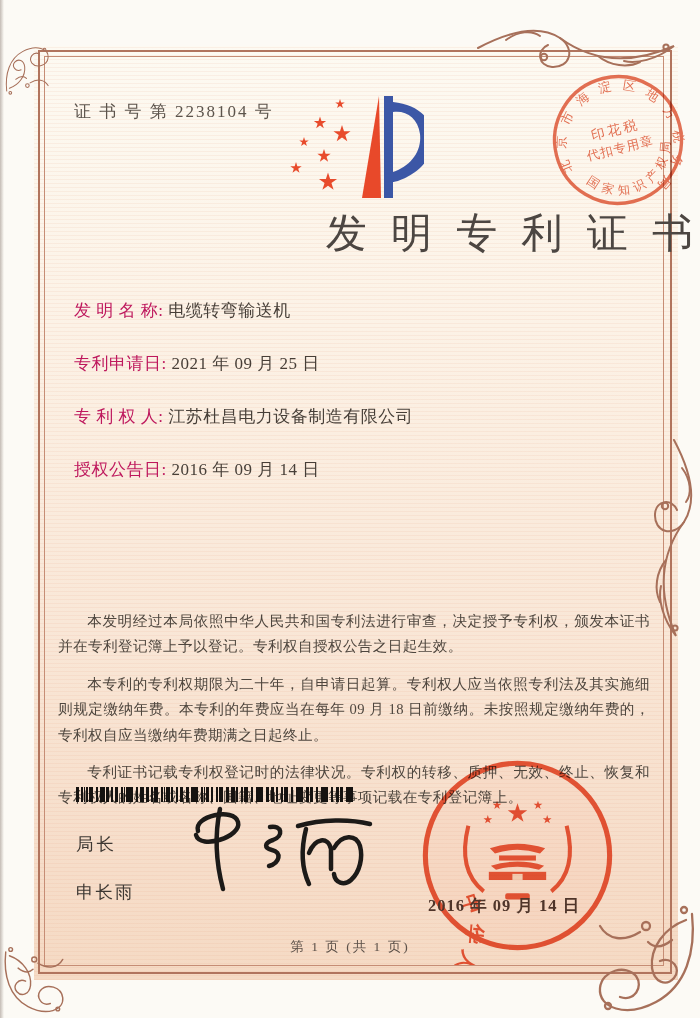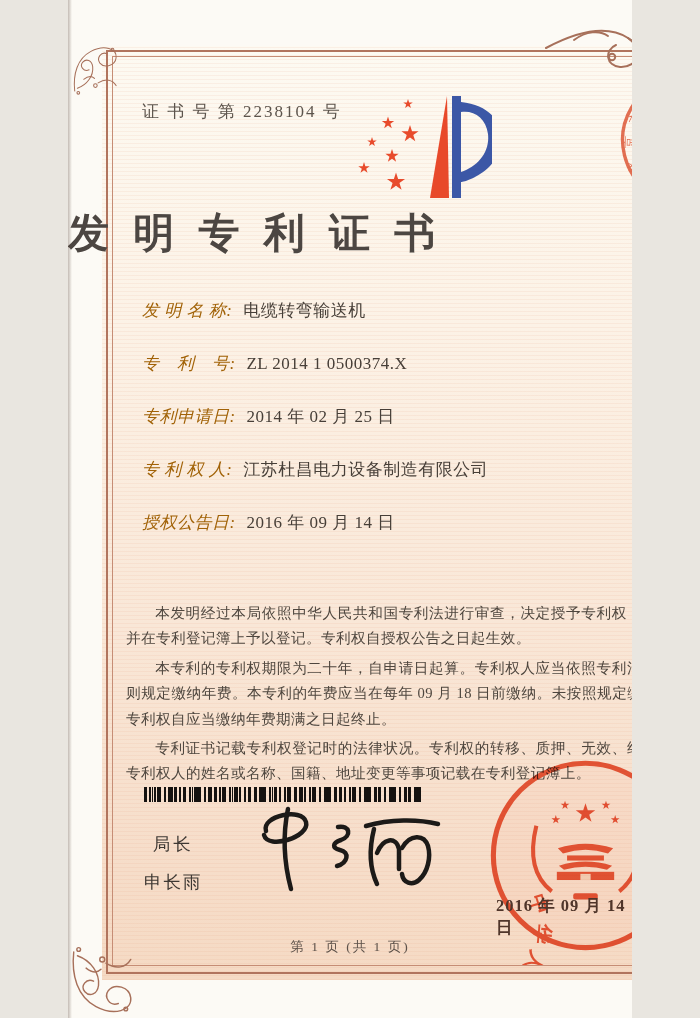"证 书 号 第 2238104" .page { width: 564px -> 700px }
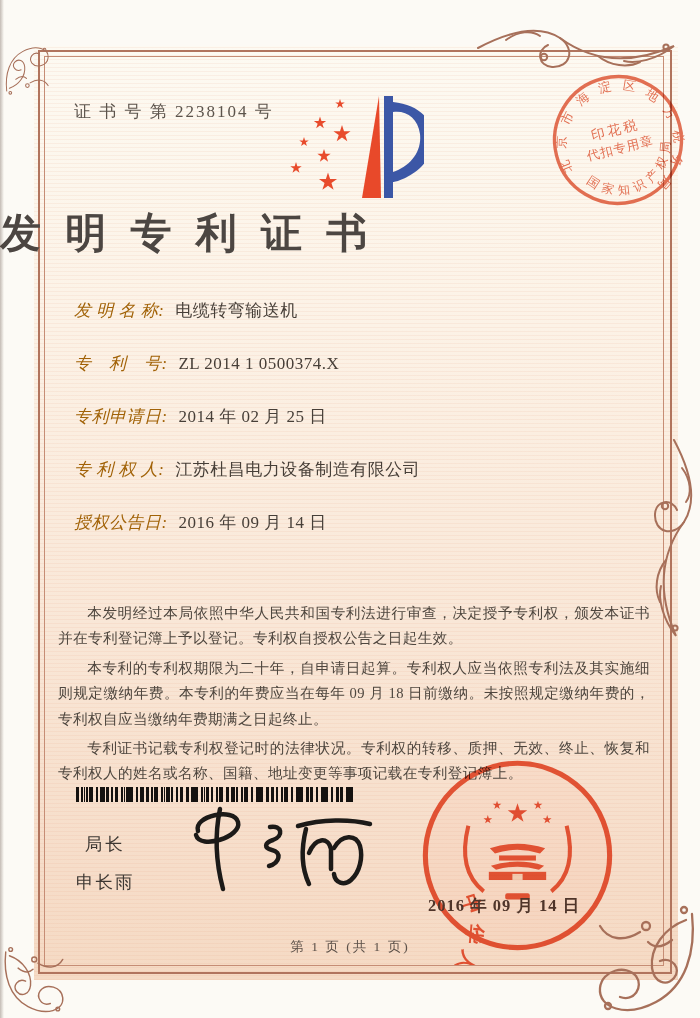"发 明 专 利 证" .title { font-weight: 700 -> 400; text-align: left -> right }
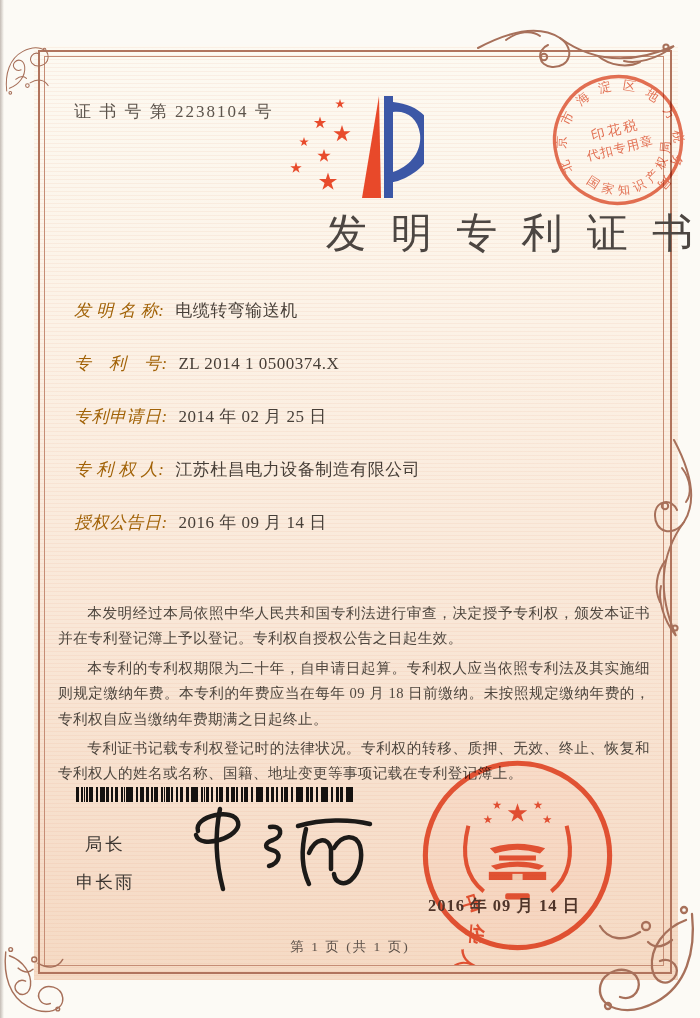"发 明 名 称:" .field-label { color: #a16207 -> #be185d; font-style: italic -> none }
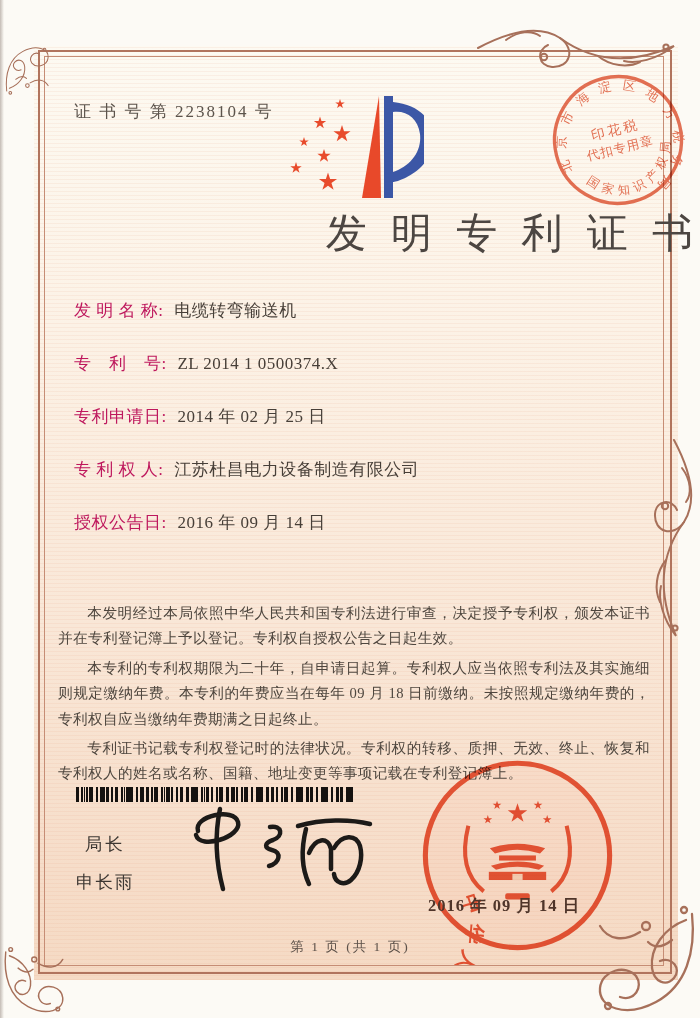"电缆转弯输送机" .field-value { margin-left: 6px -> none }
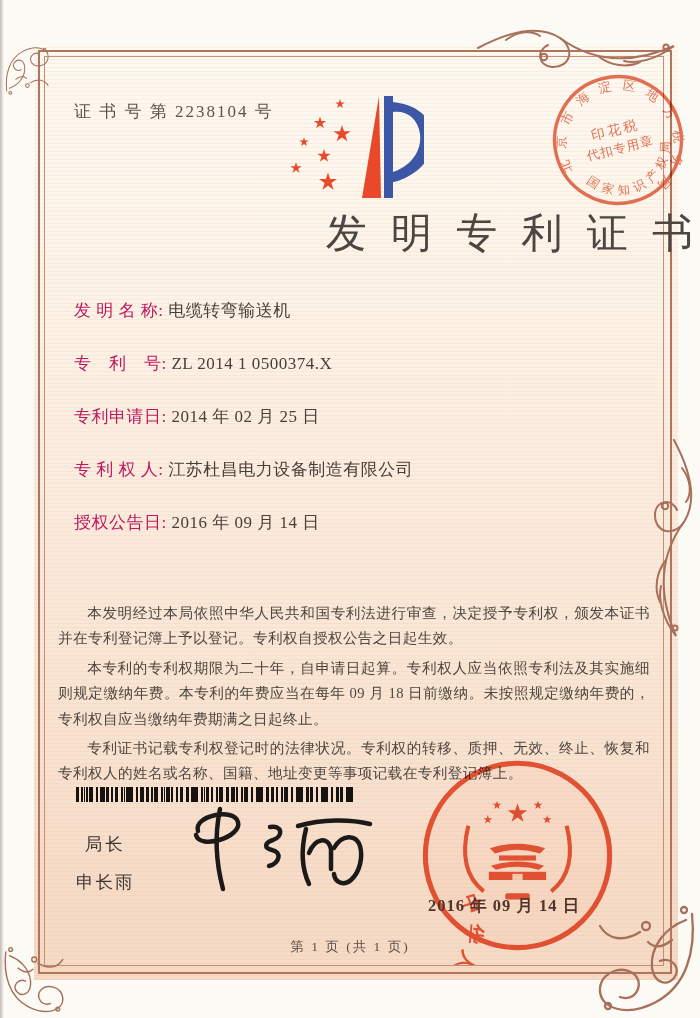"专 利 号: ZL 2014" div.field-row { html: <div> <span>专 利 号:</span> <span>ZL 2014 1 0500374.X</span> </div> -> none }
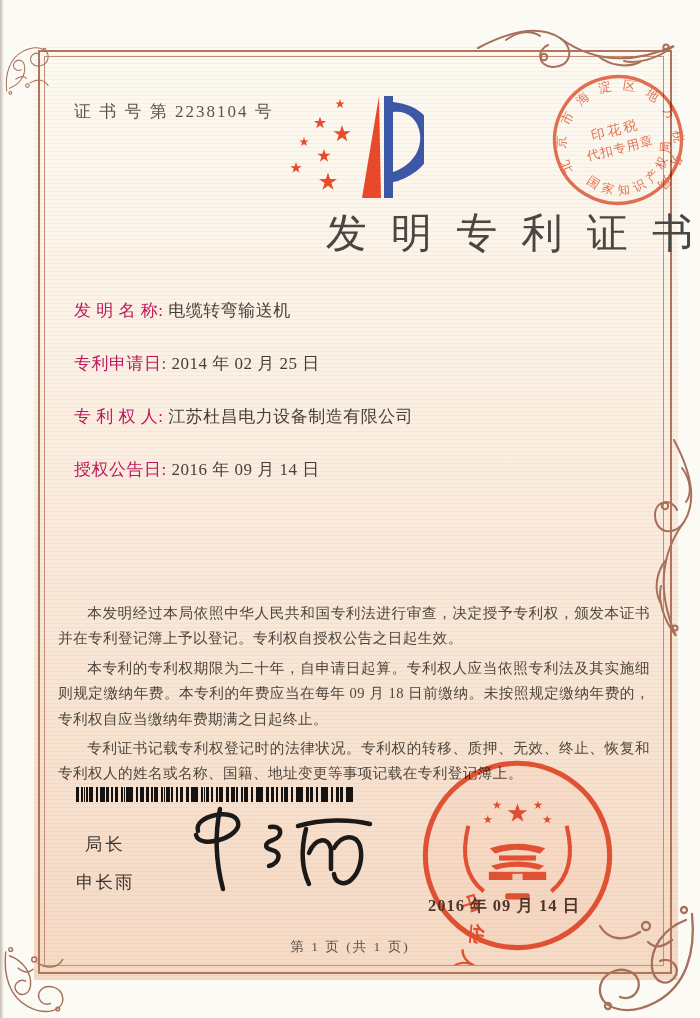"2014 年 02 月 25" span.field-value { text: 2014 年 02 -> 2021 年 09 }
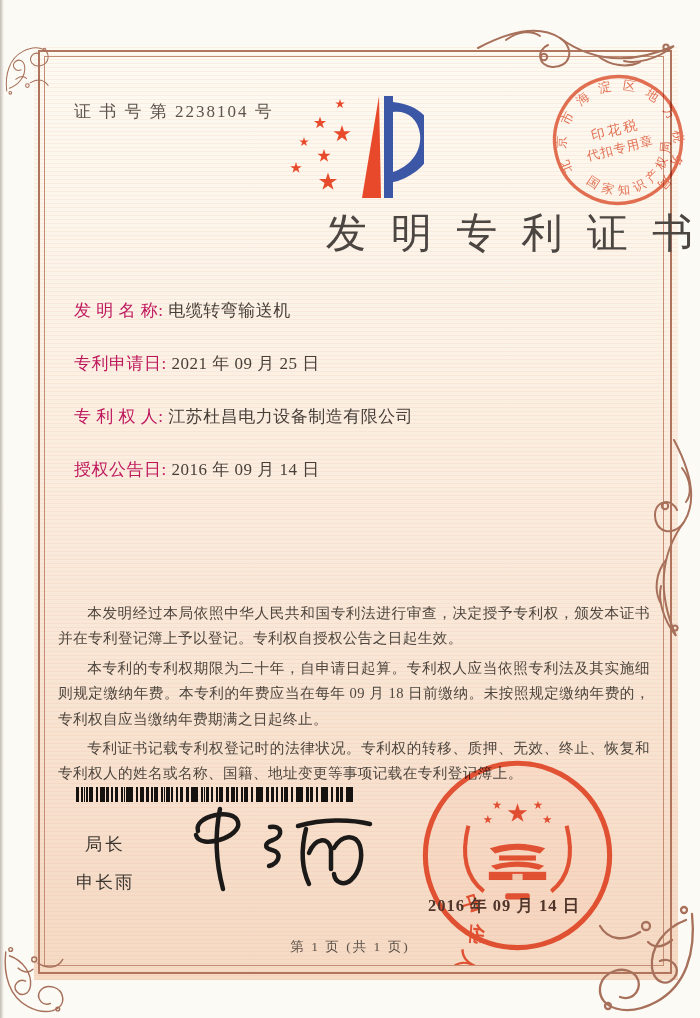"本发明经过本局依照中华人民共和国专利法进行审查，决定授予专利权，颁发本证书并在专" .body-text p { margin: 4px 0 3px 0 -> 12px 0 3px 0 }
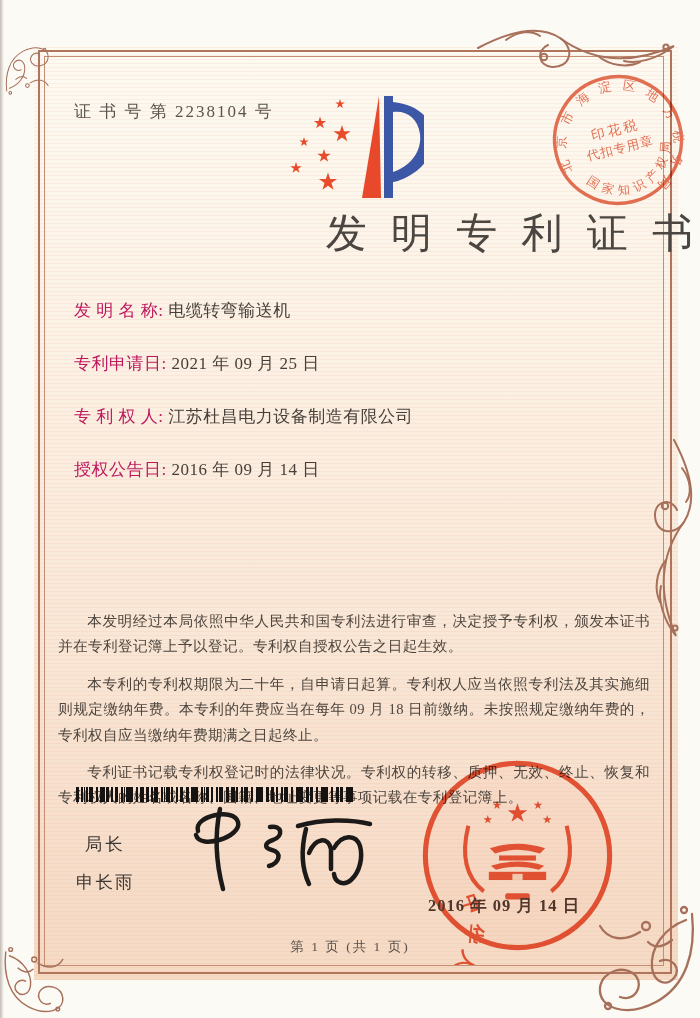"局长" .officer .officer-title { margin-bottom: 14px -> 24px; text-align: center -> none }
